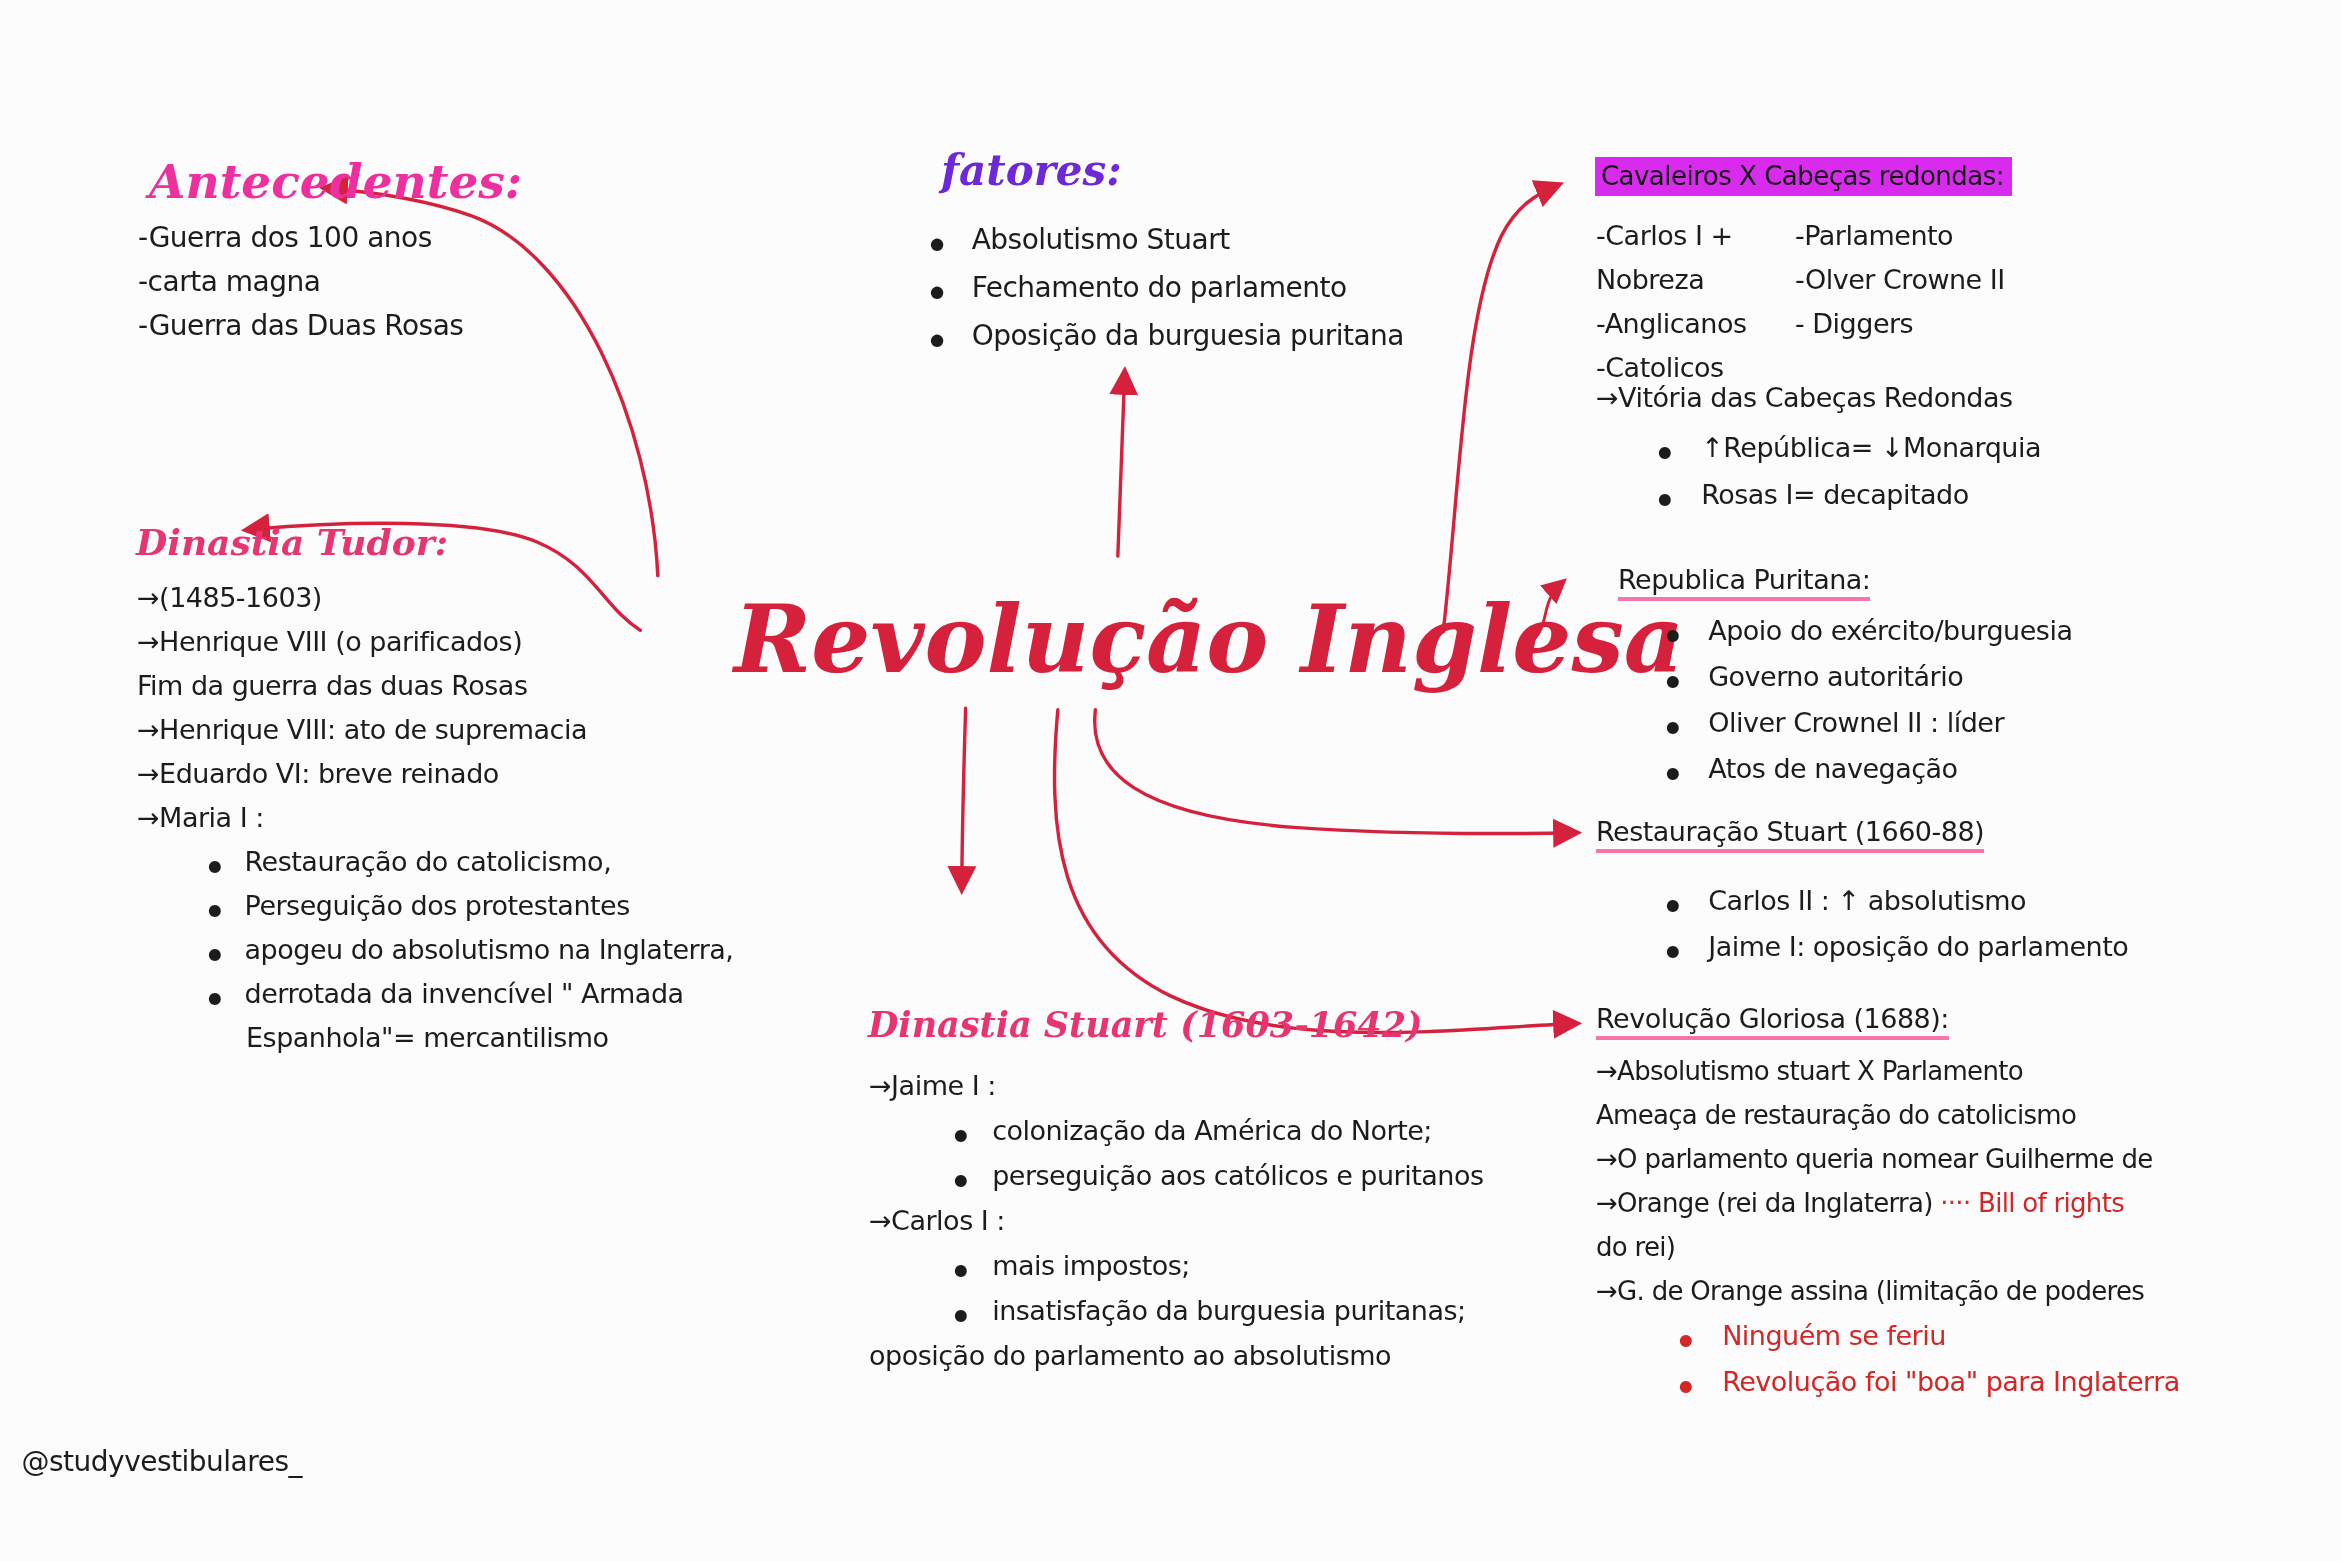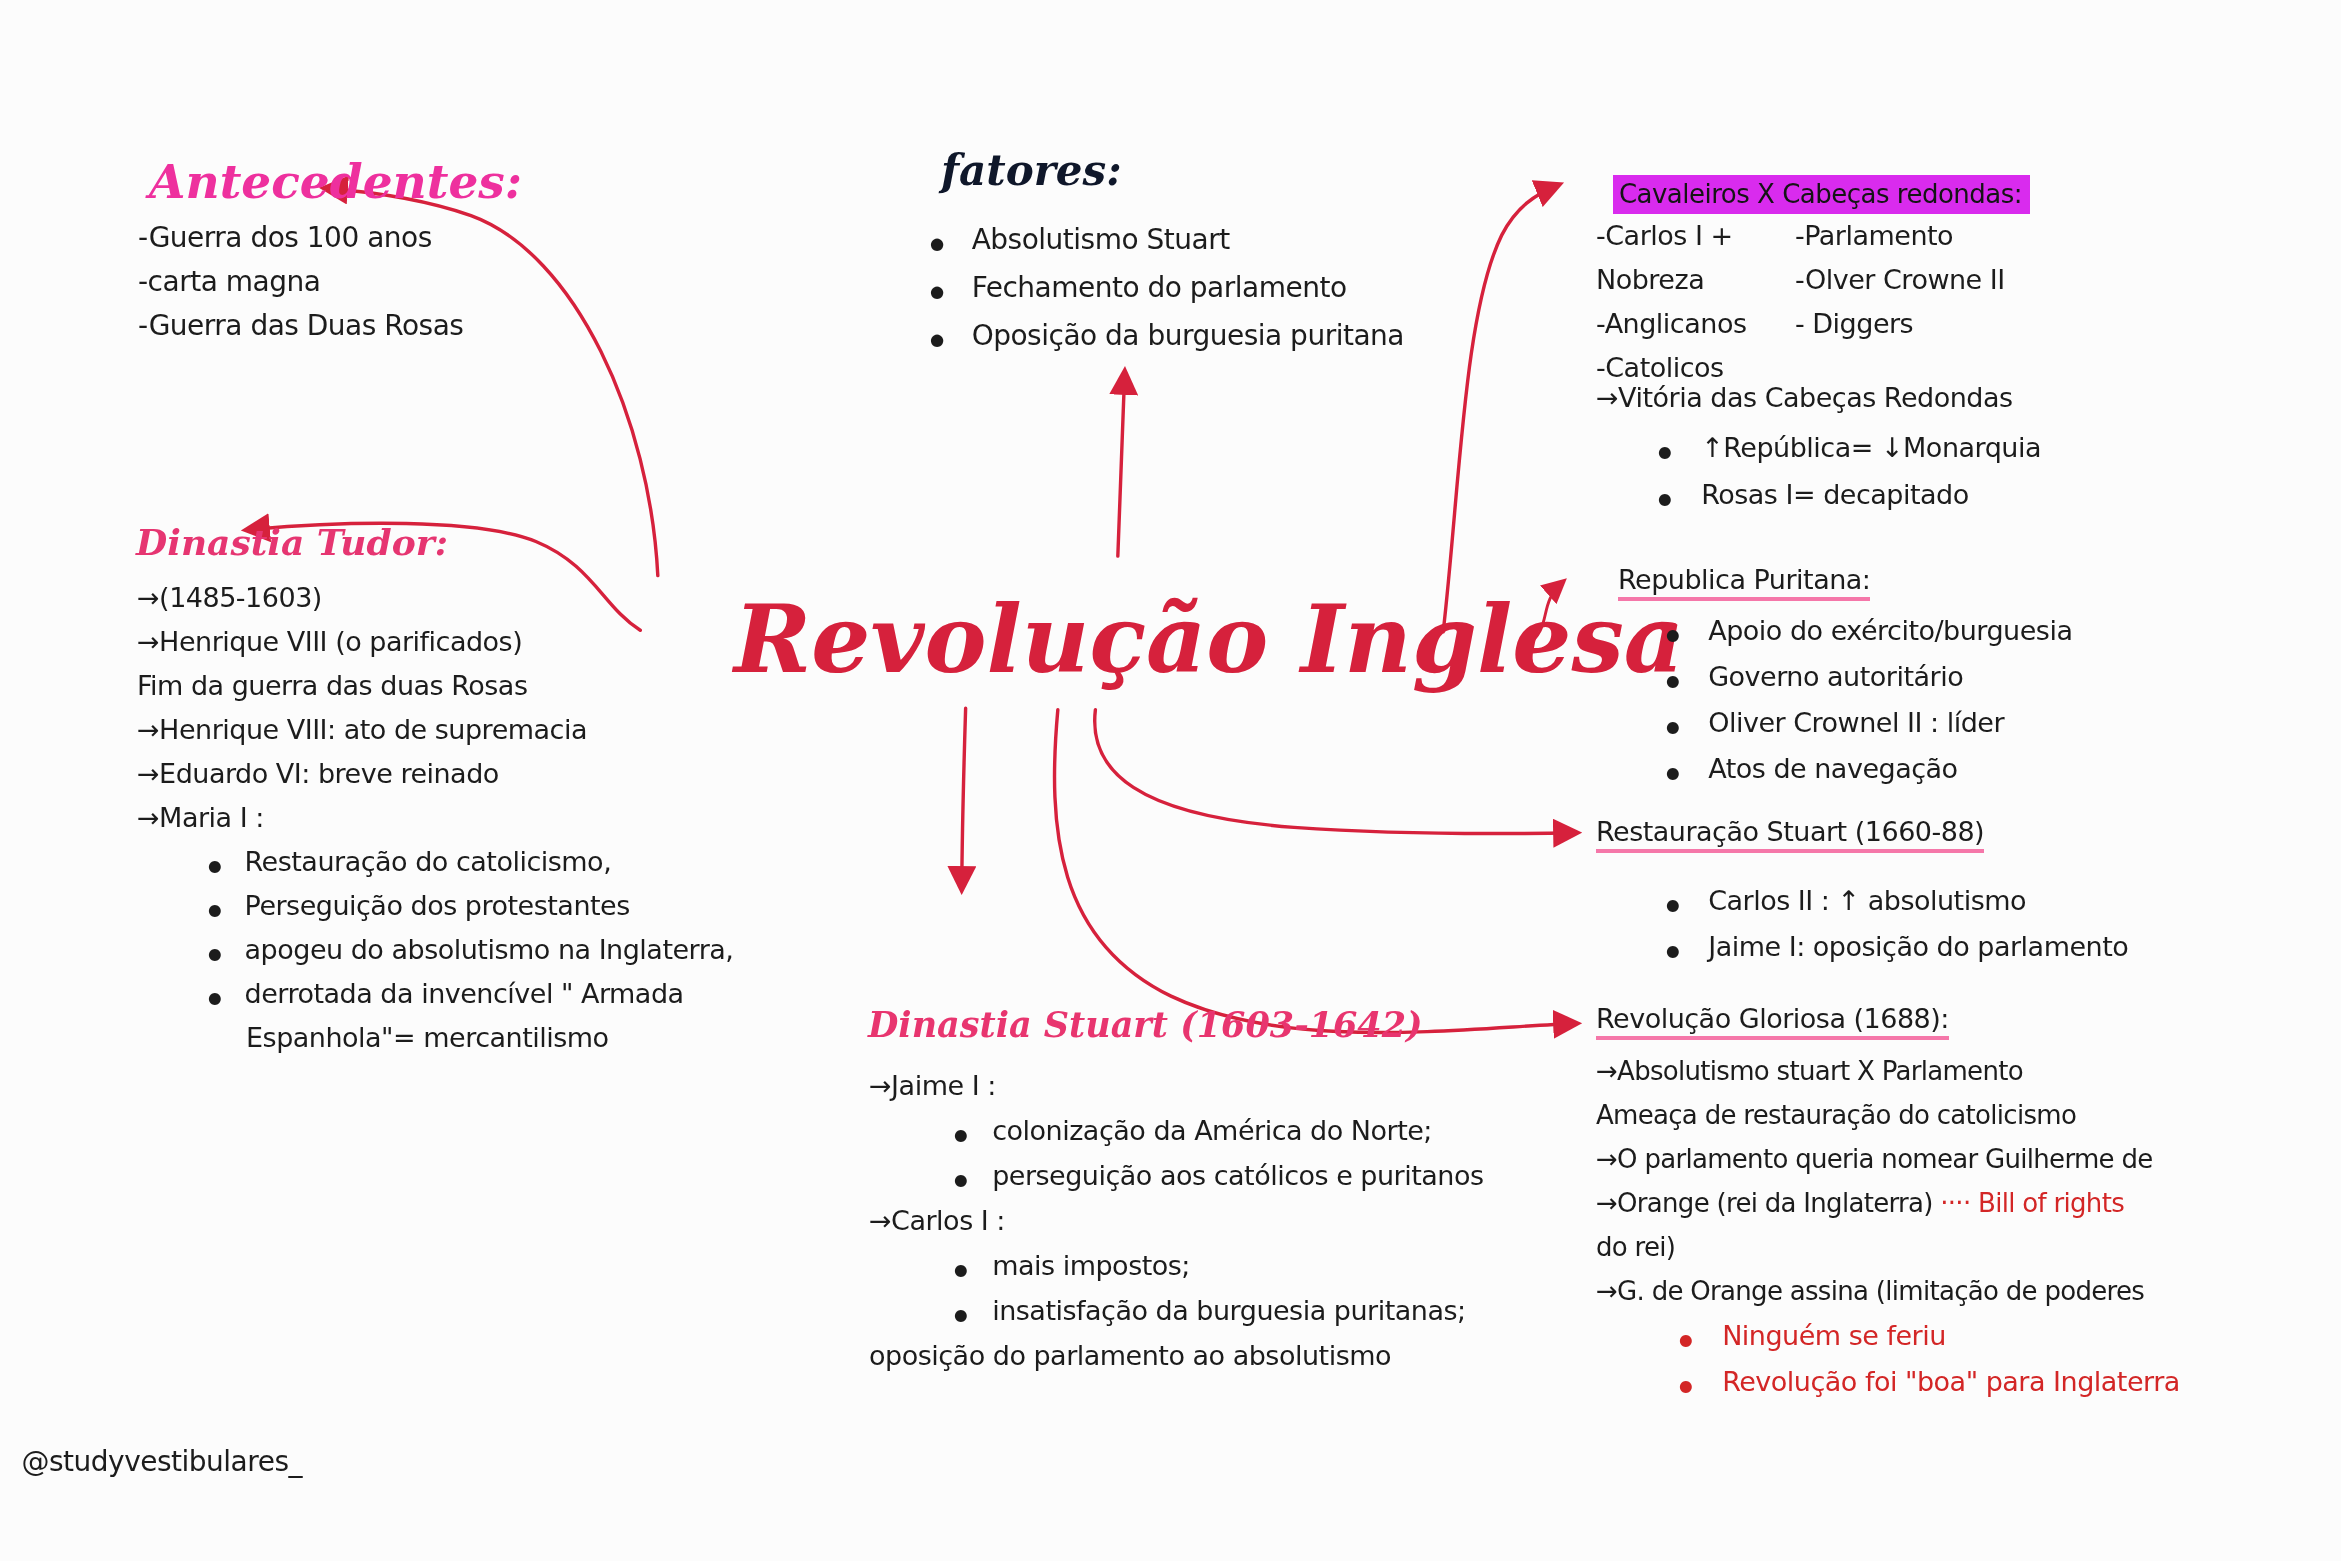"fatores:" #fatores-title { color: #0f172a -> #6d28d9 }
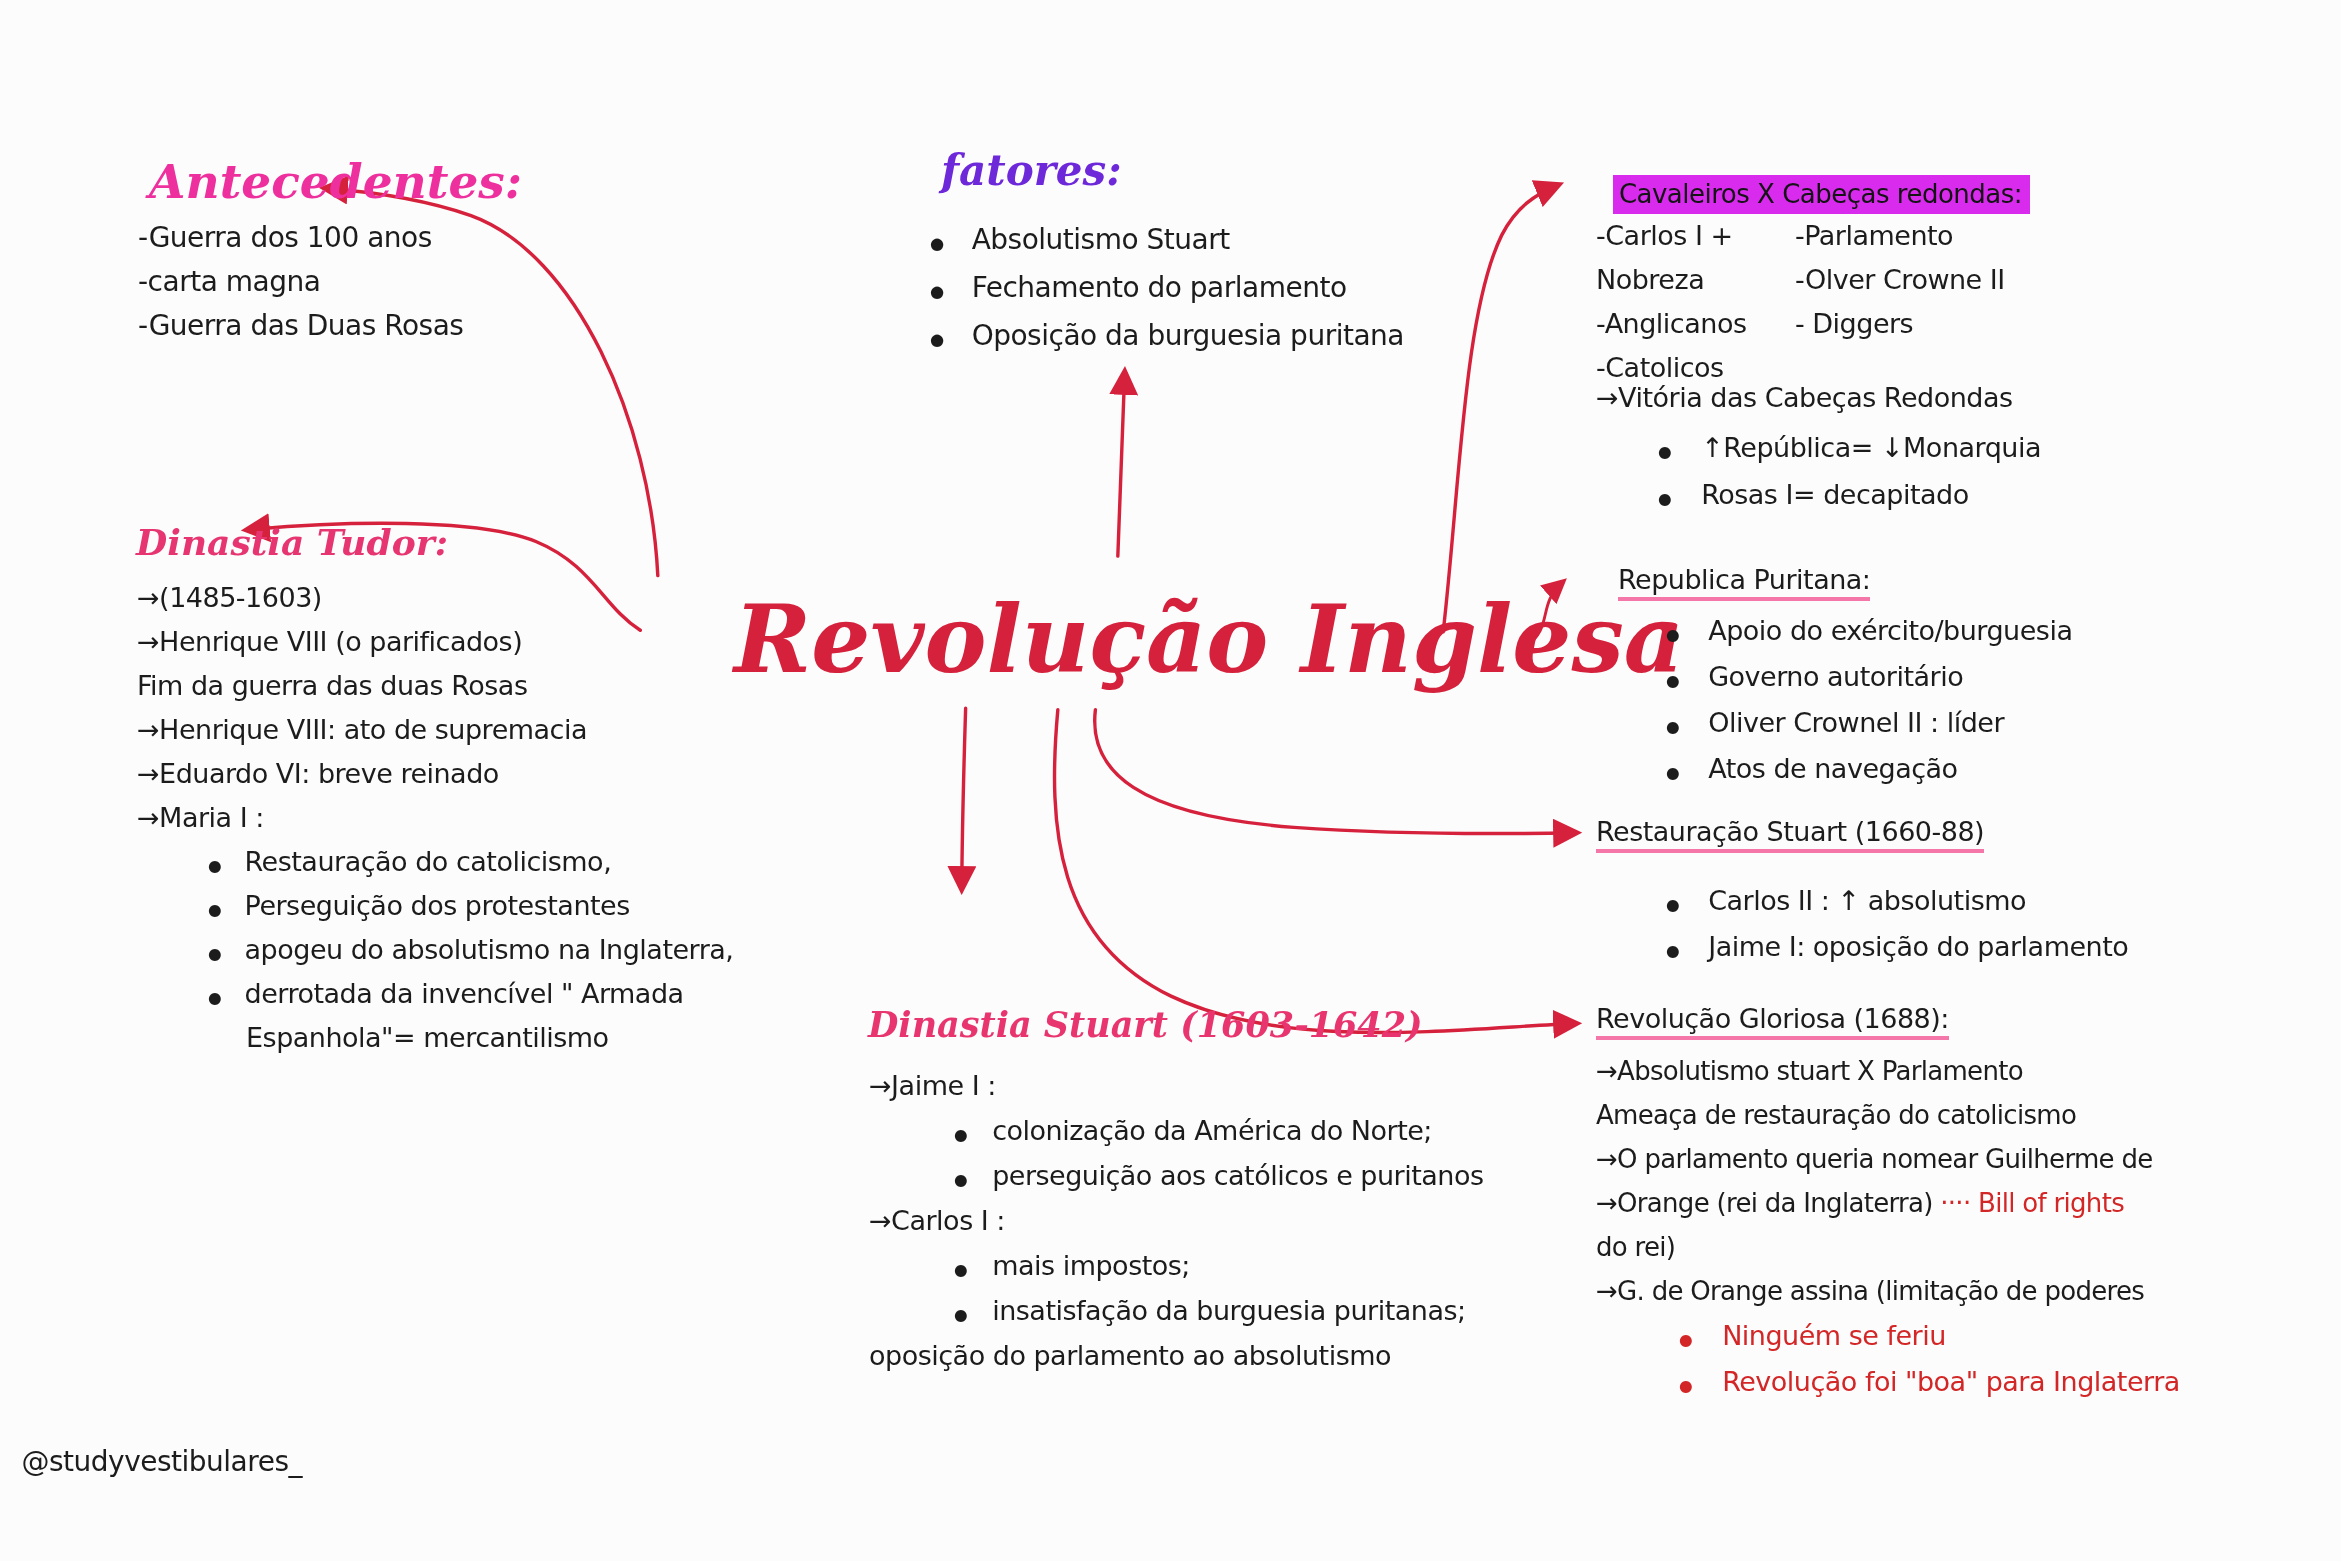"Cavaleiros X Cabeças redondas:" h2.abs { margin: 18px -> 0 }
